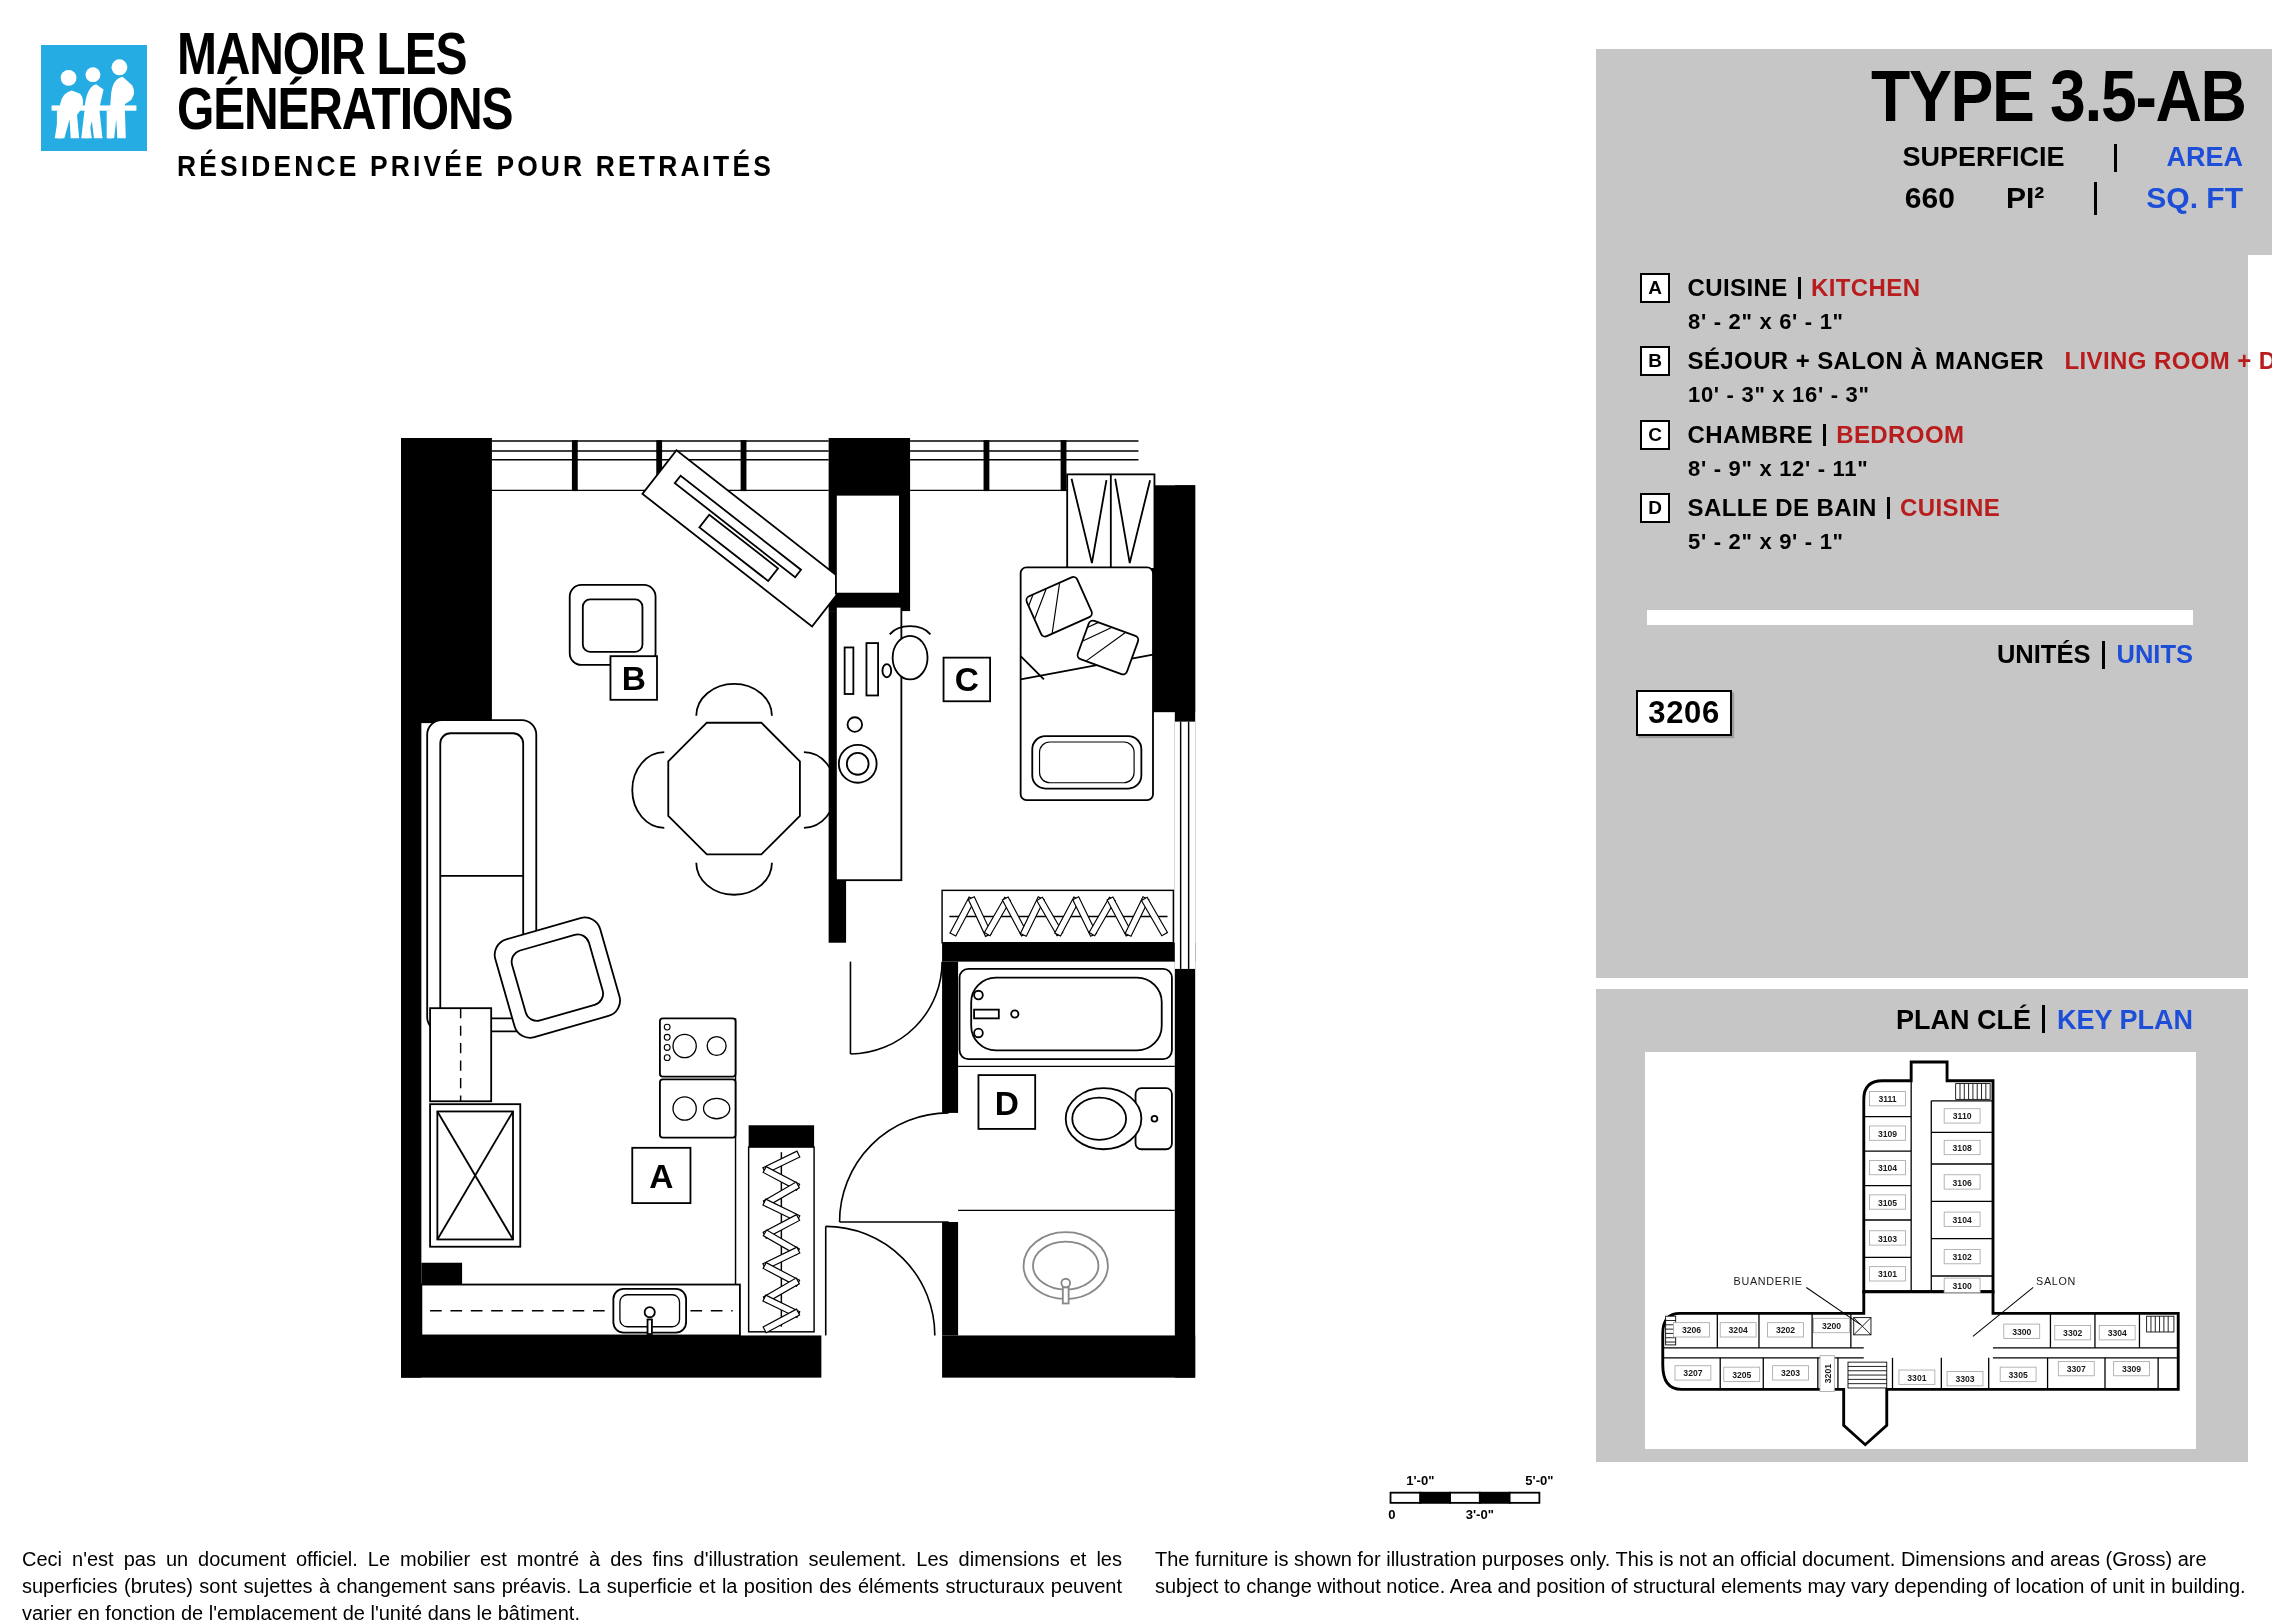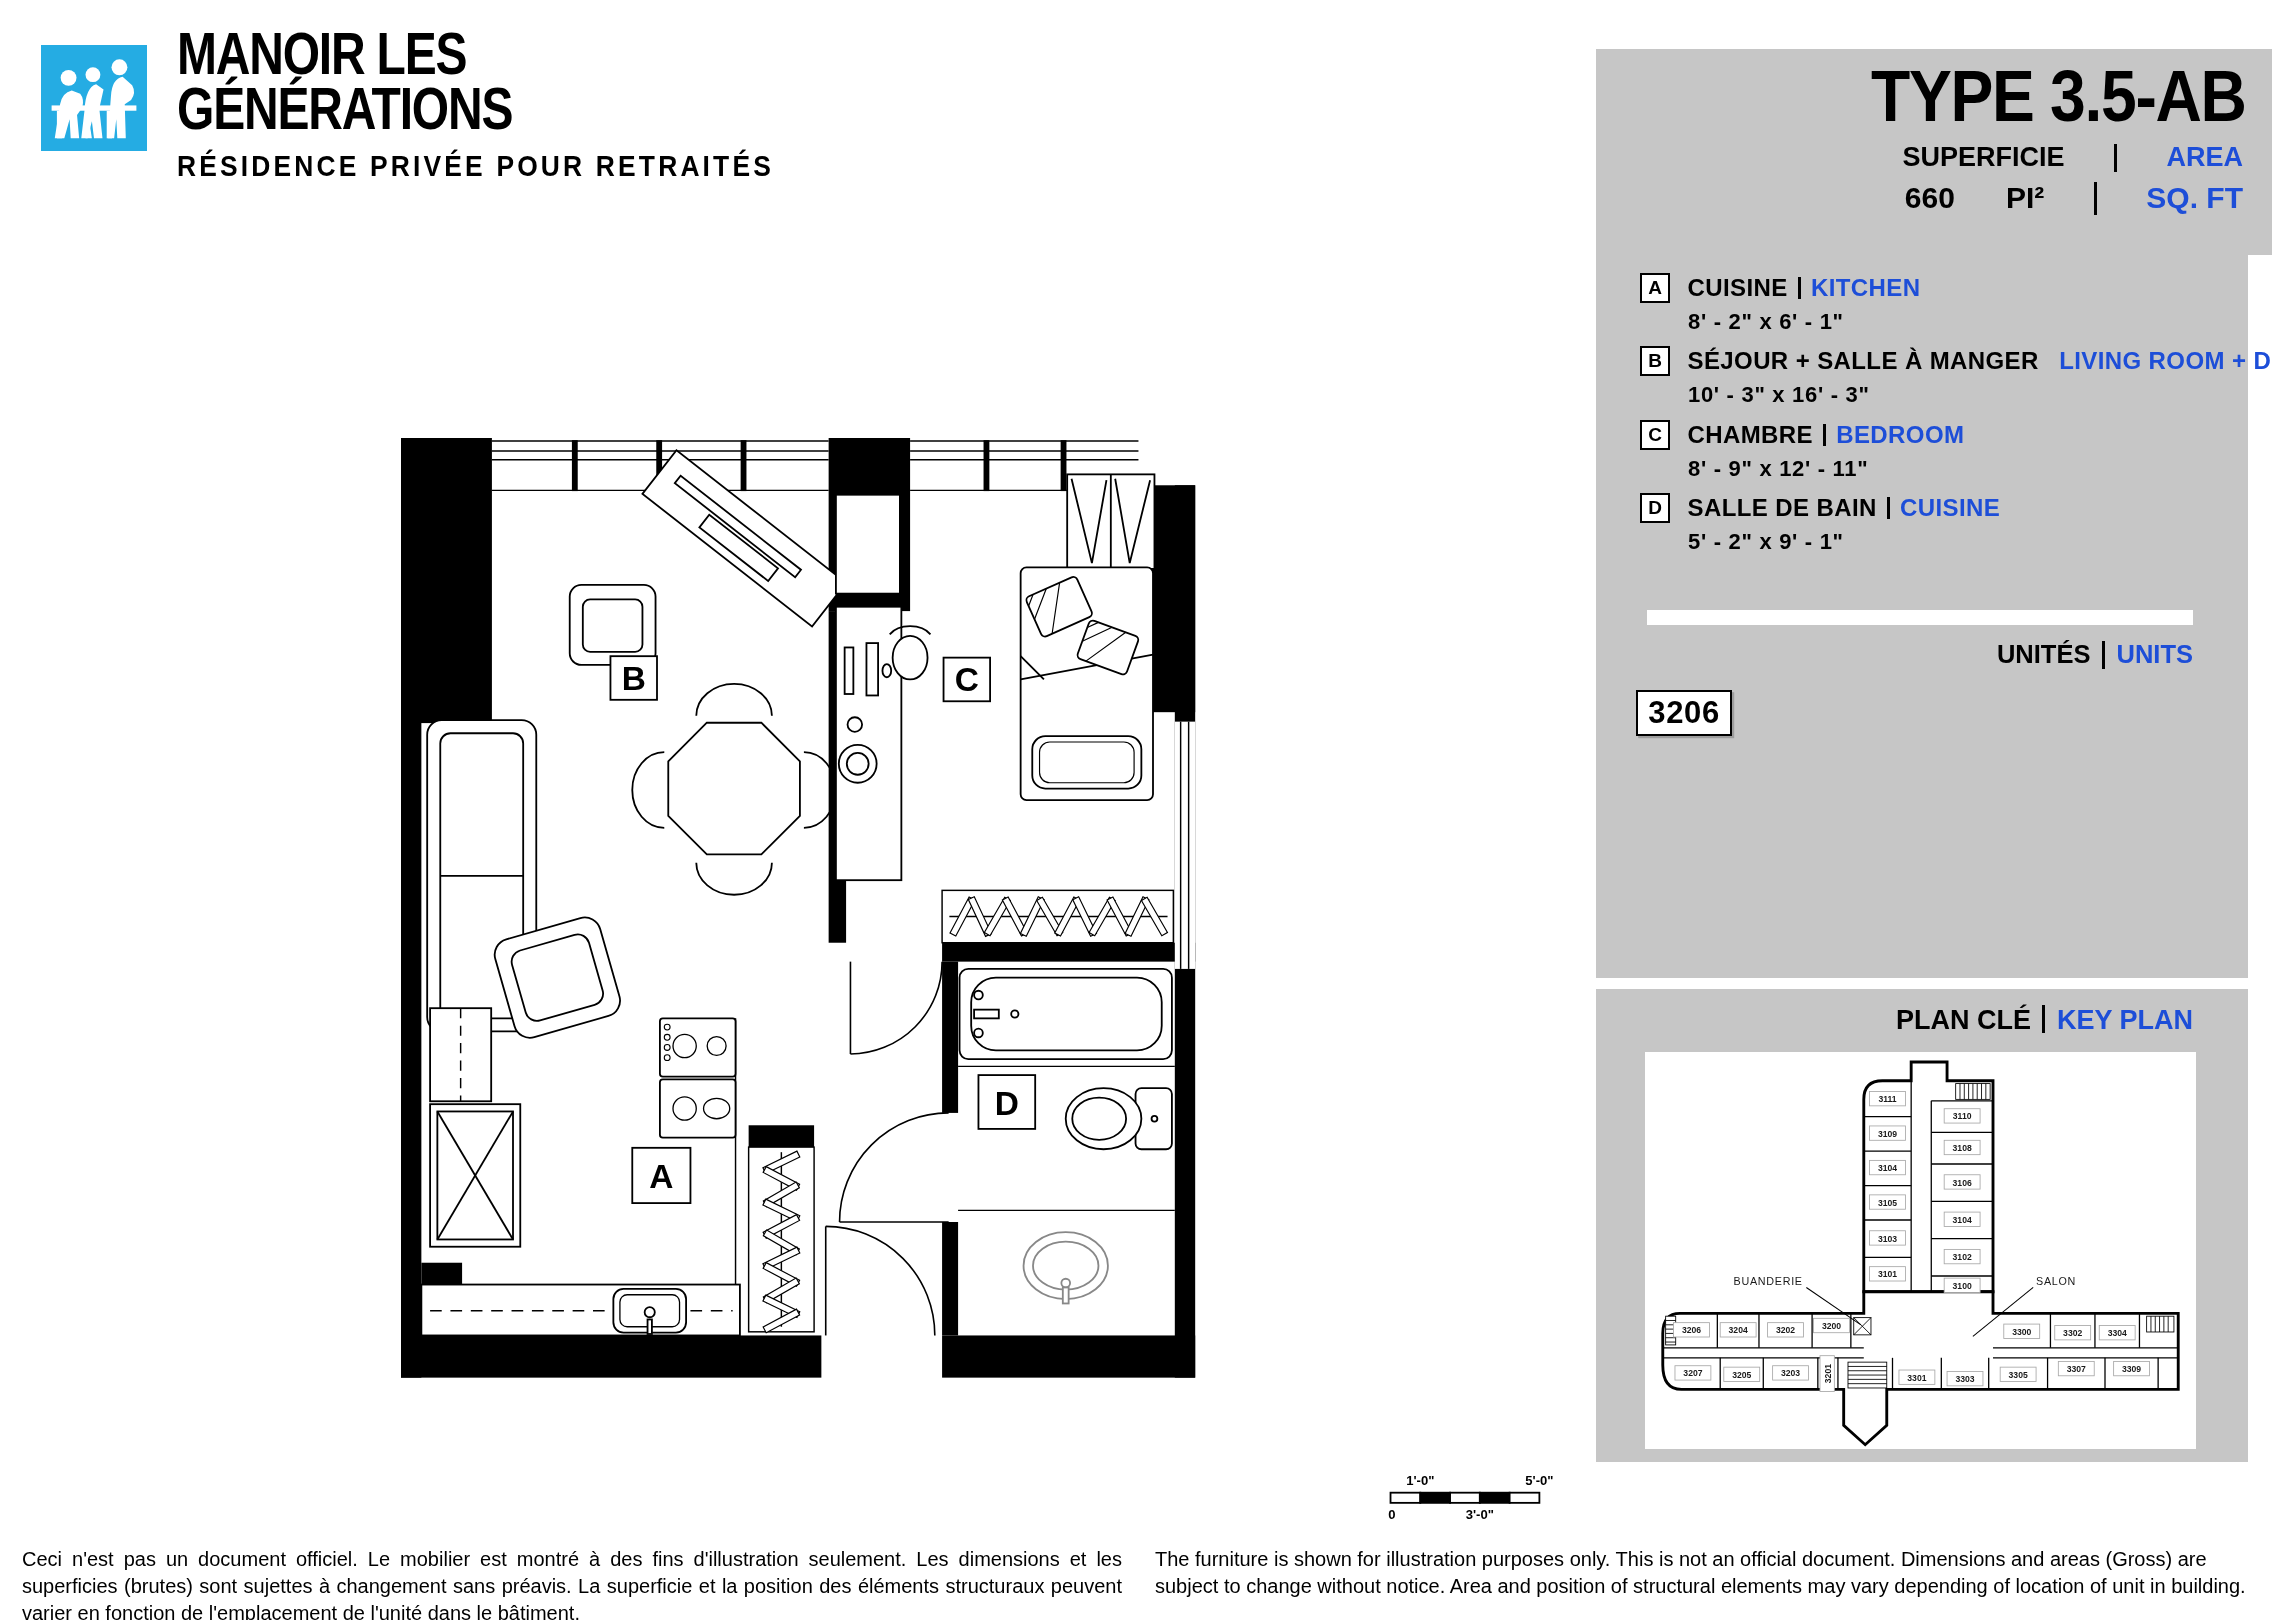"KITCHEN" .leg-en { color: #1d4ed8 -> #b91c1c }
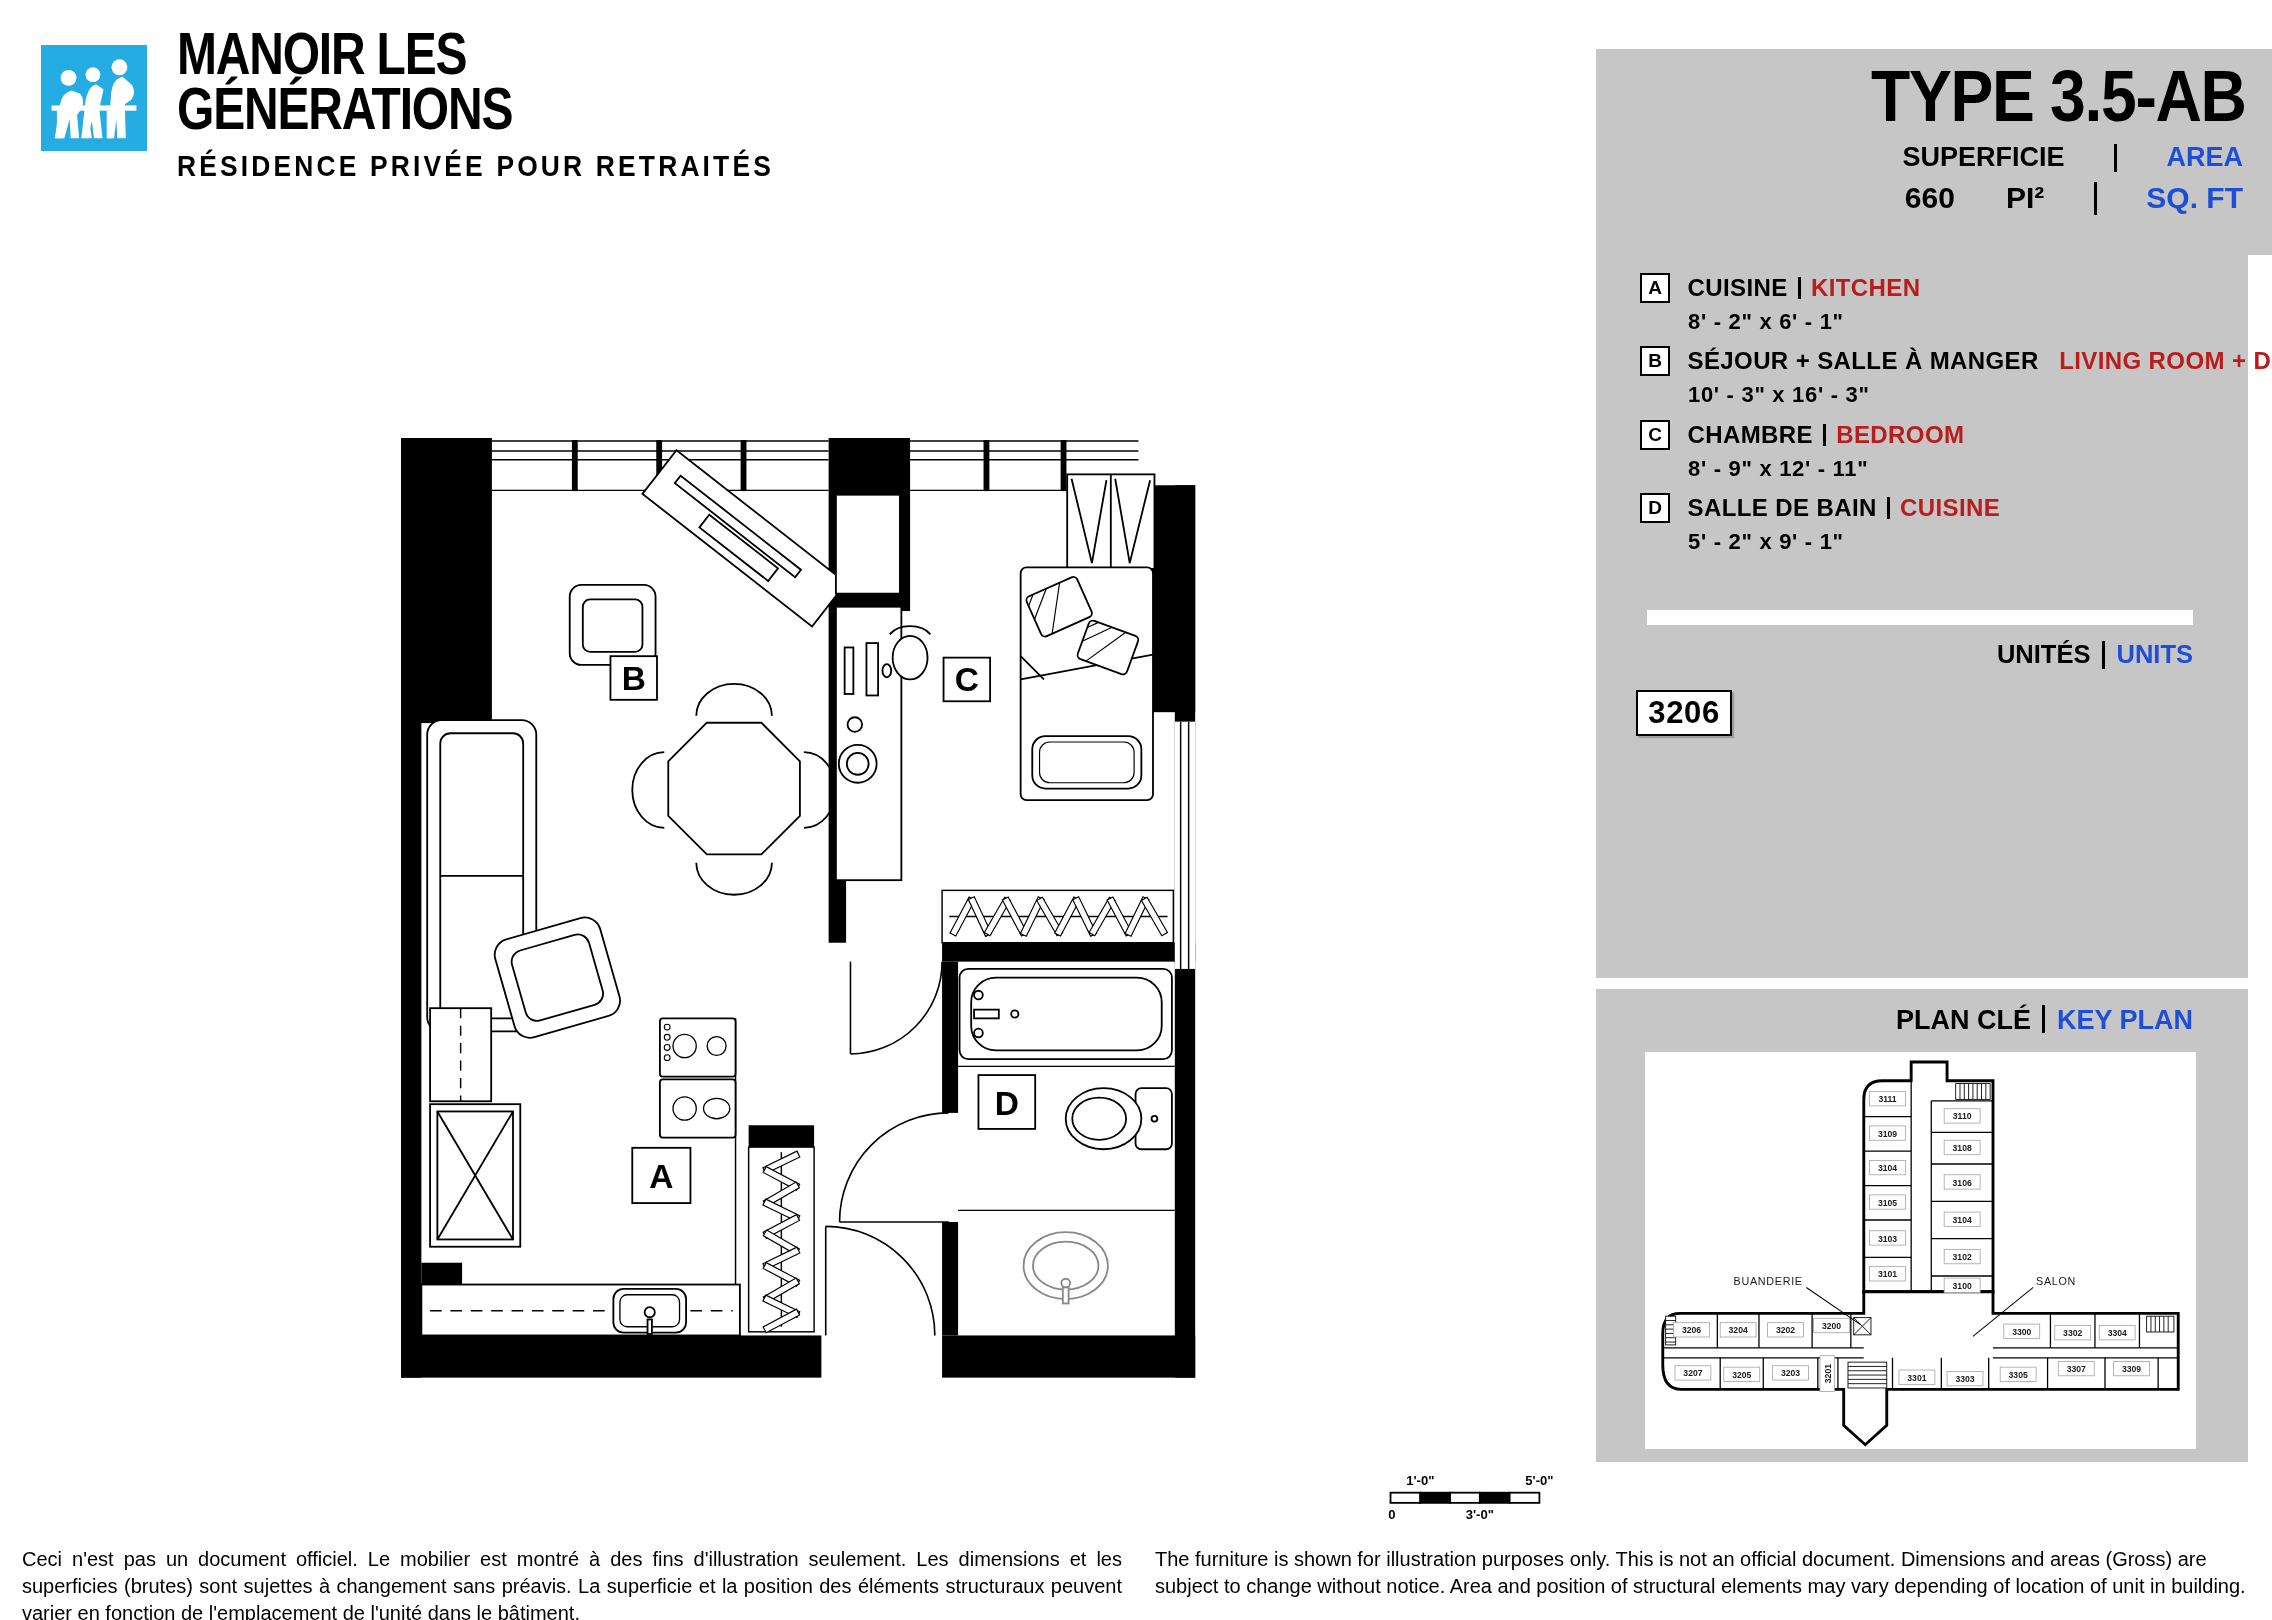"SÉJOUR + SALLE À MANGER" span.leg-fr { text: SALLE -> SALON }
